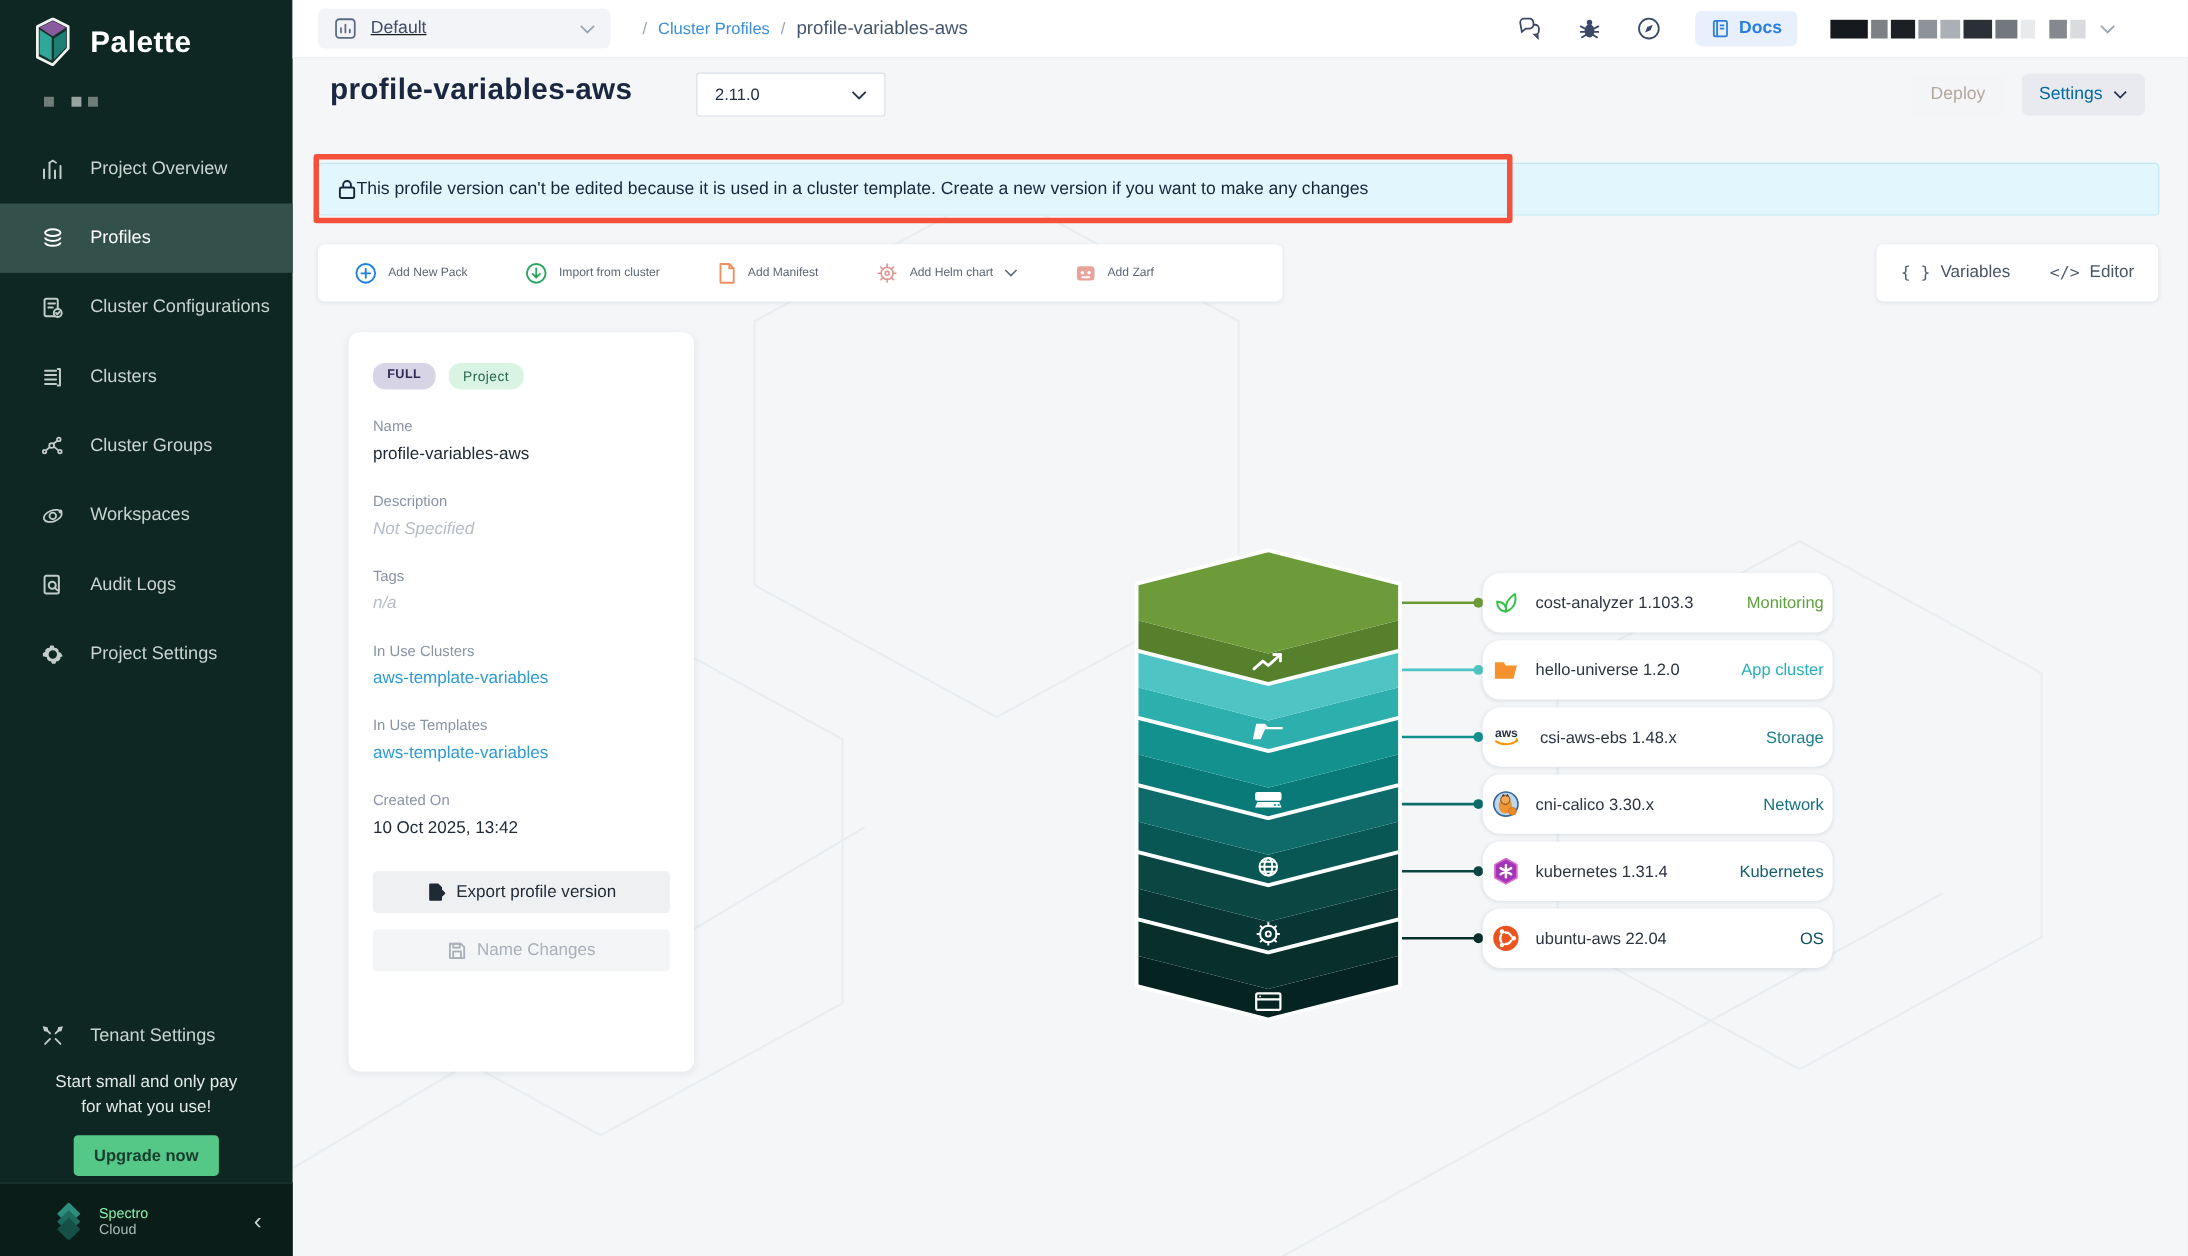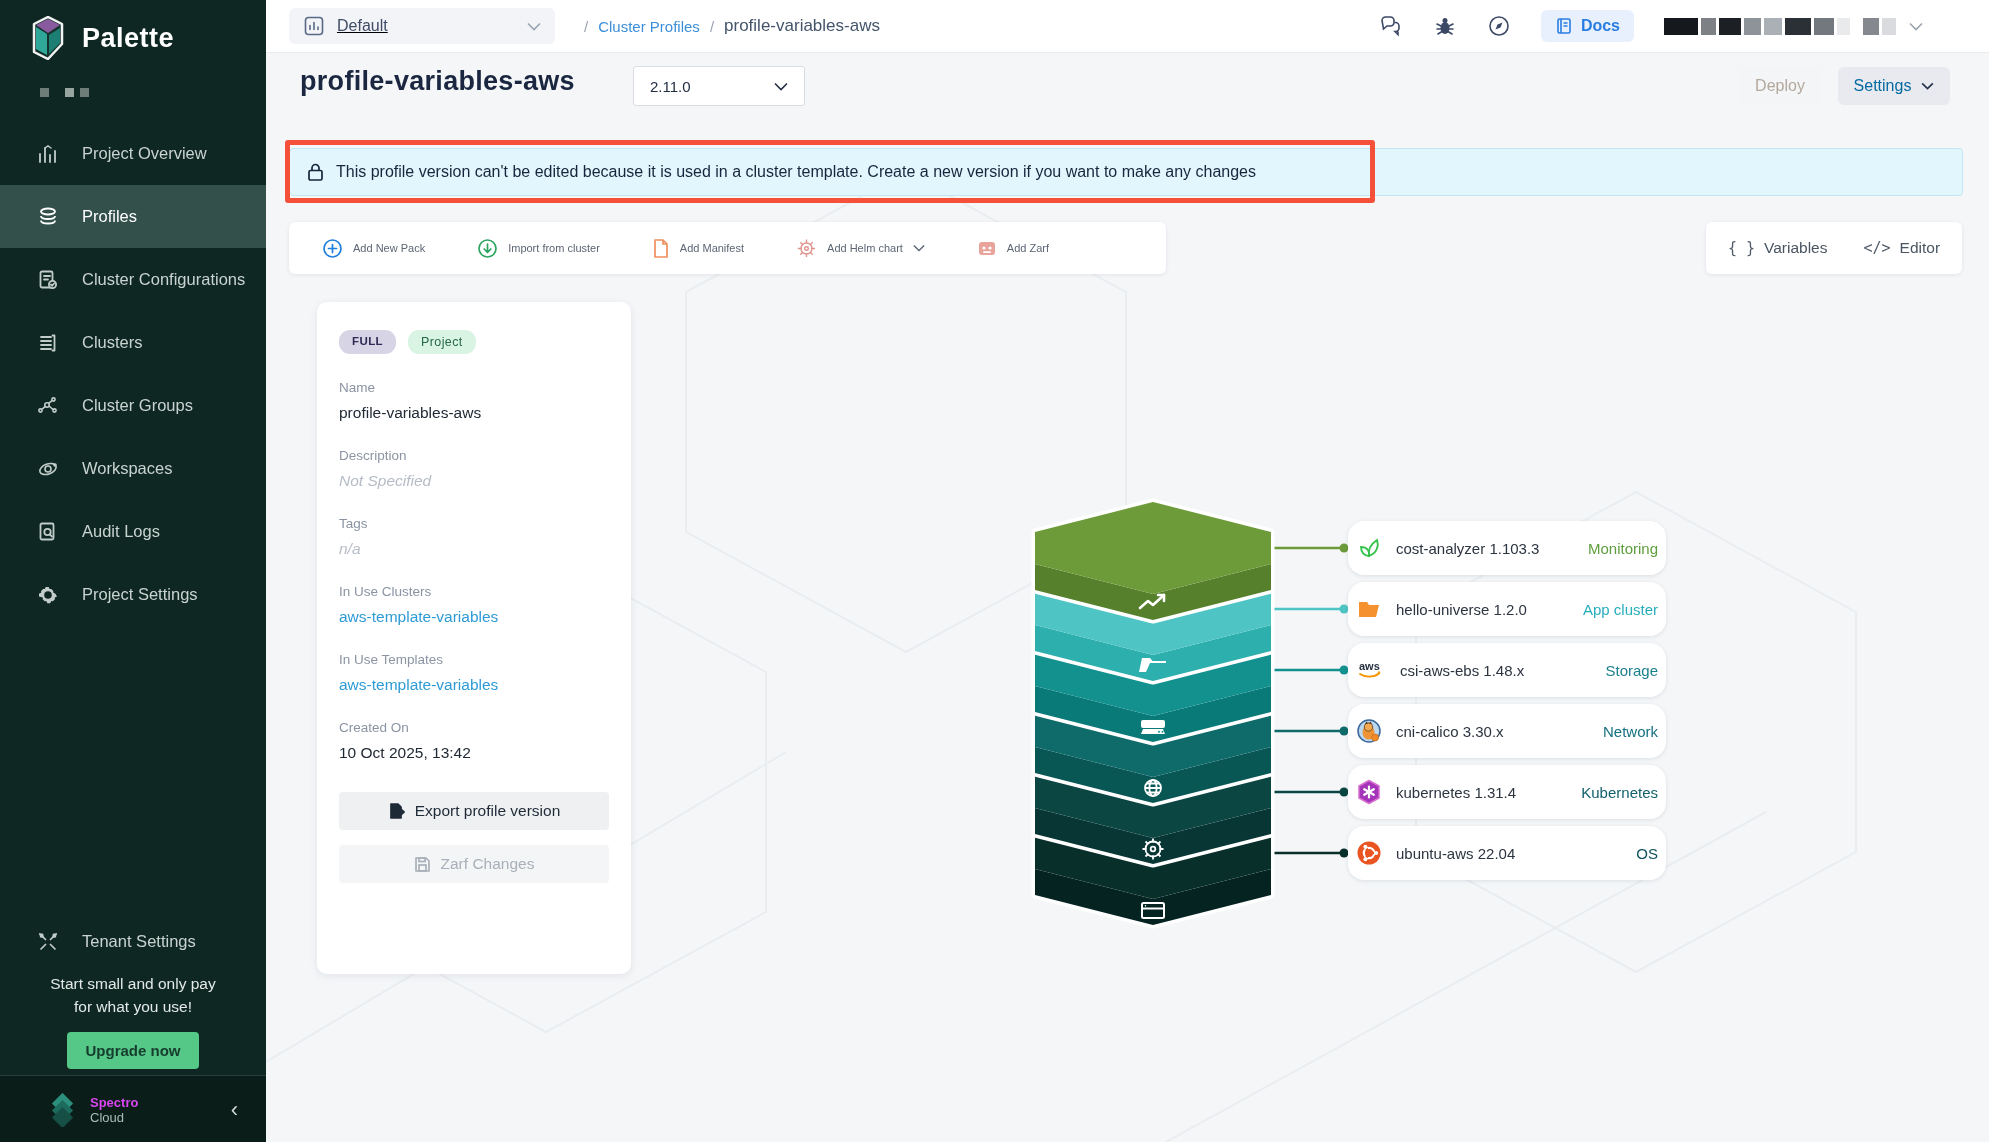"This profile version can't be" .banner { gap: 12px -> none }
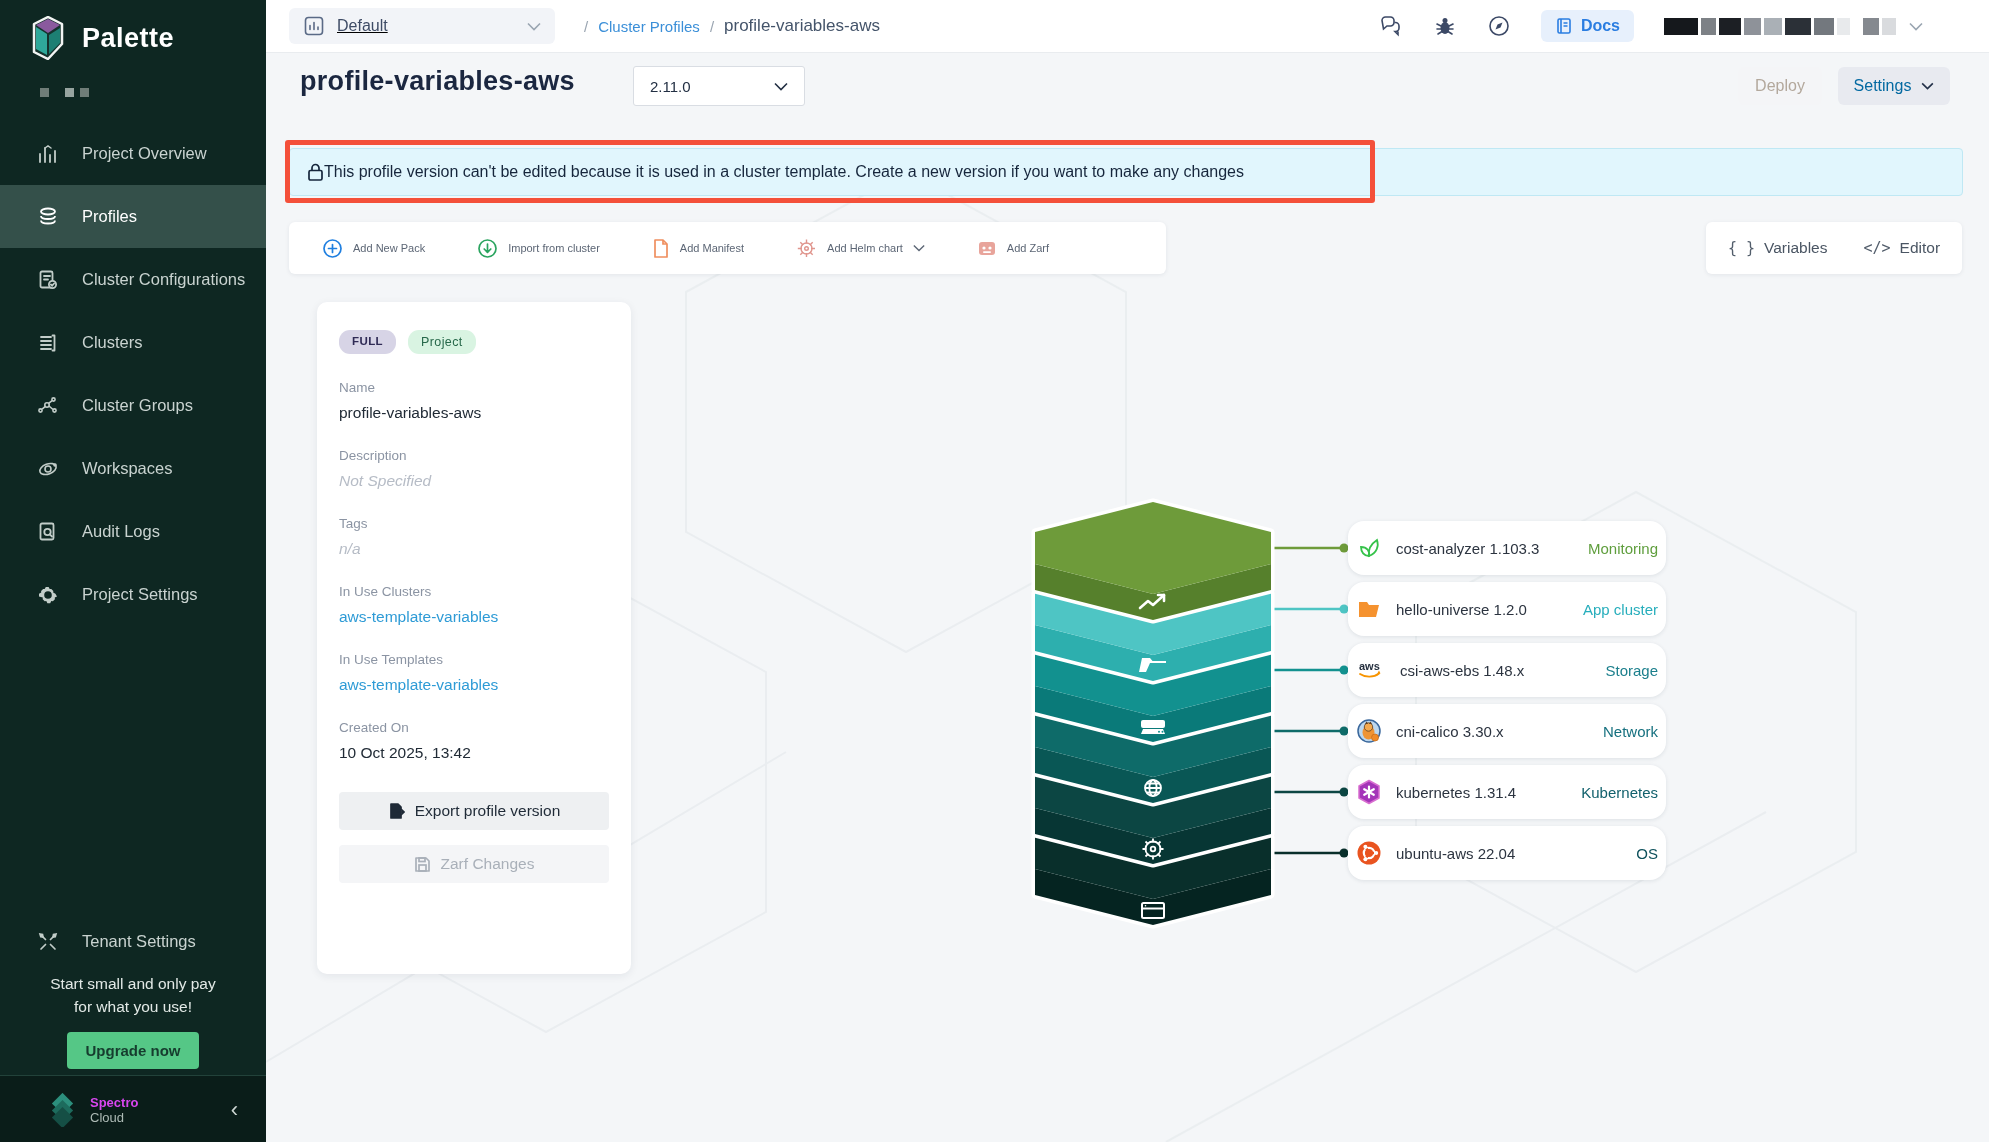"Zarf Changes" span { text: Zarf -> Name }
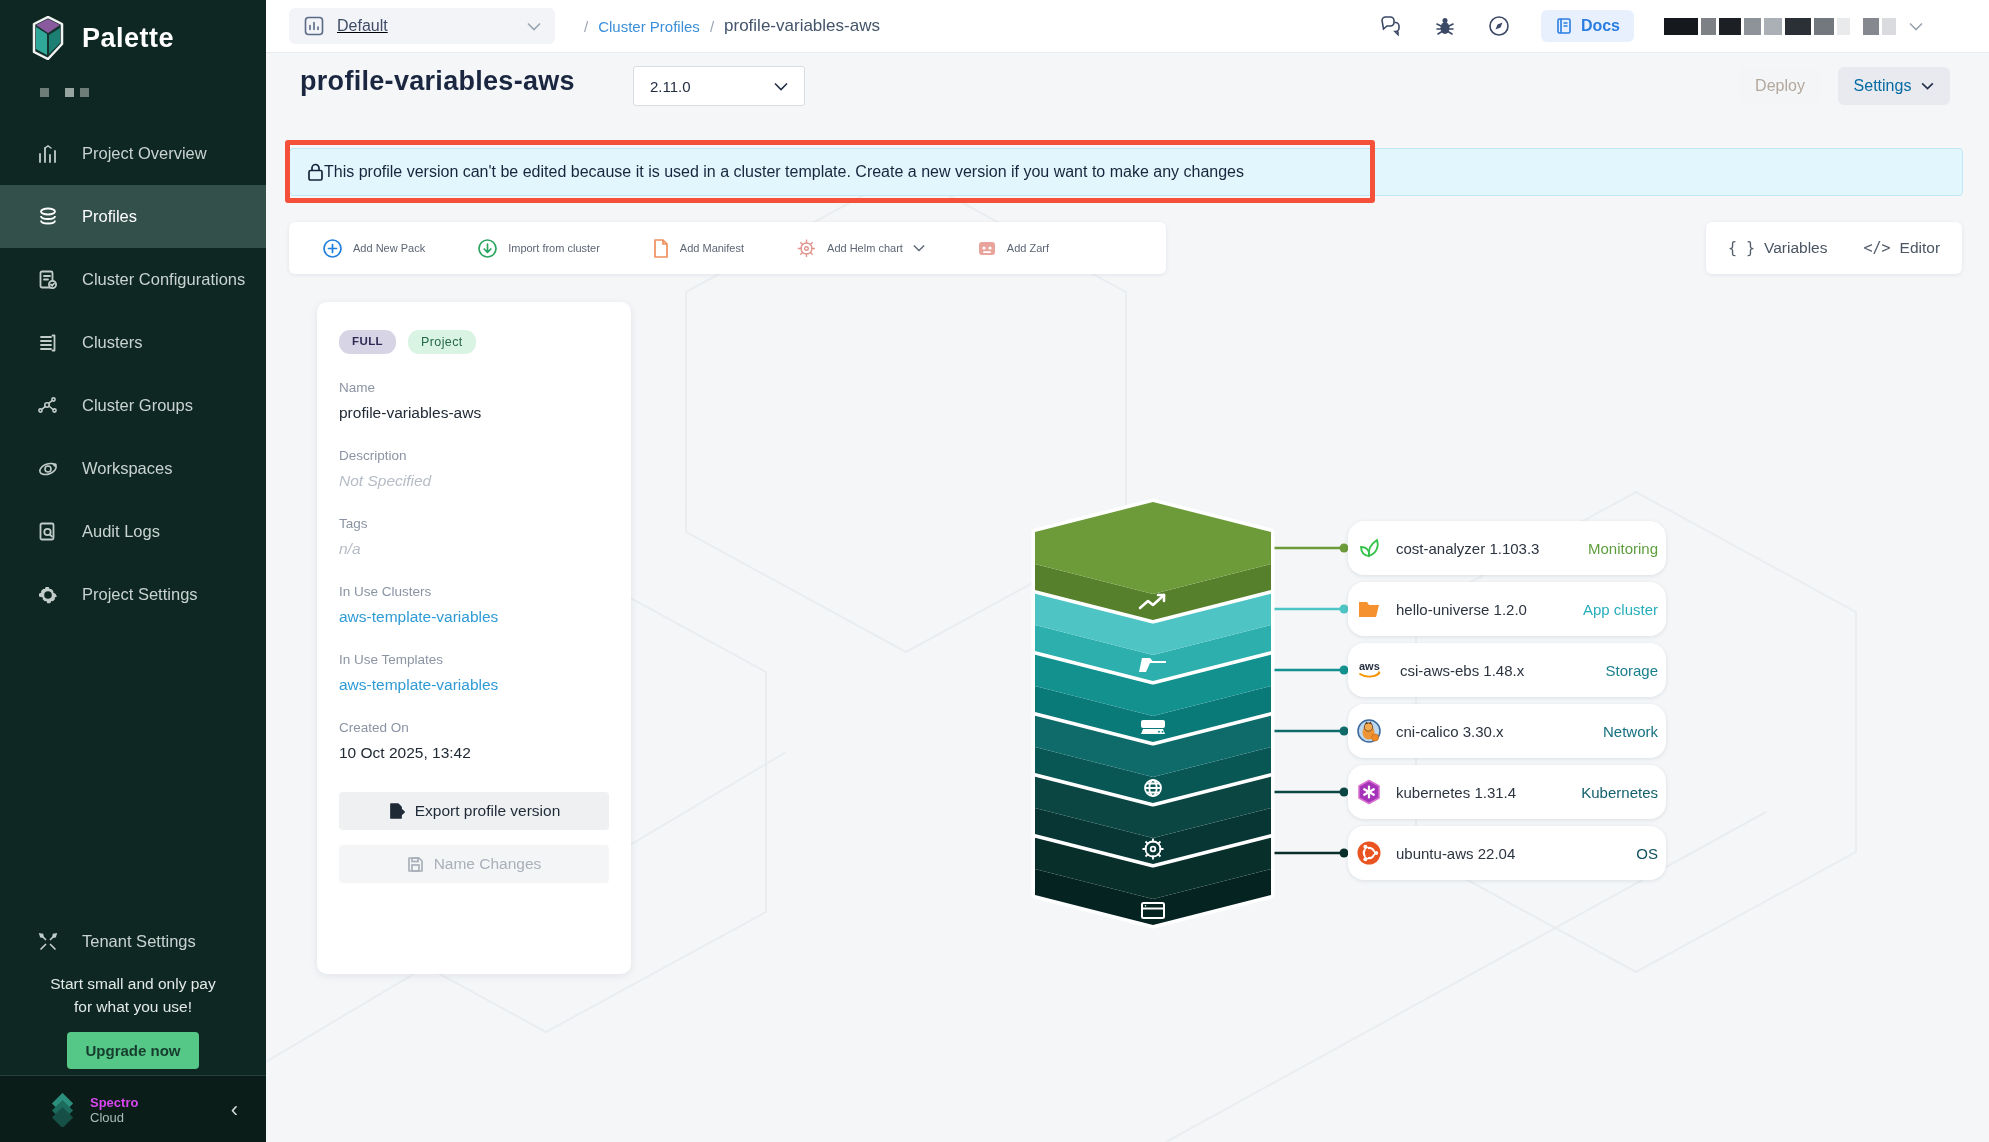"Spectro" .sf-name b { color: #d946ef -> #86efac; font-weight: bold -> normal }
